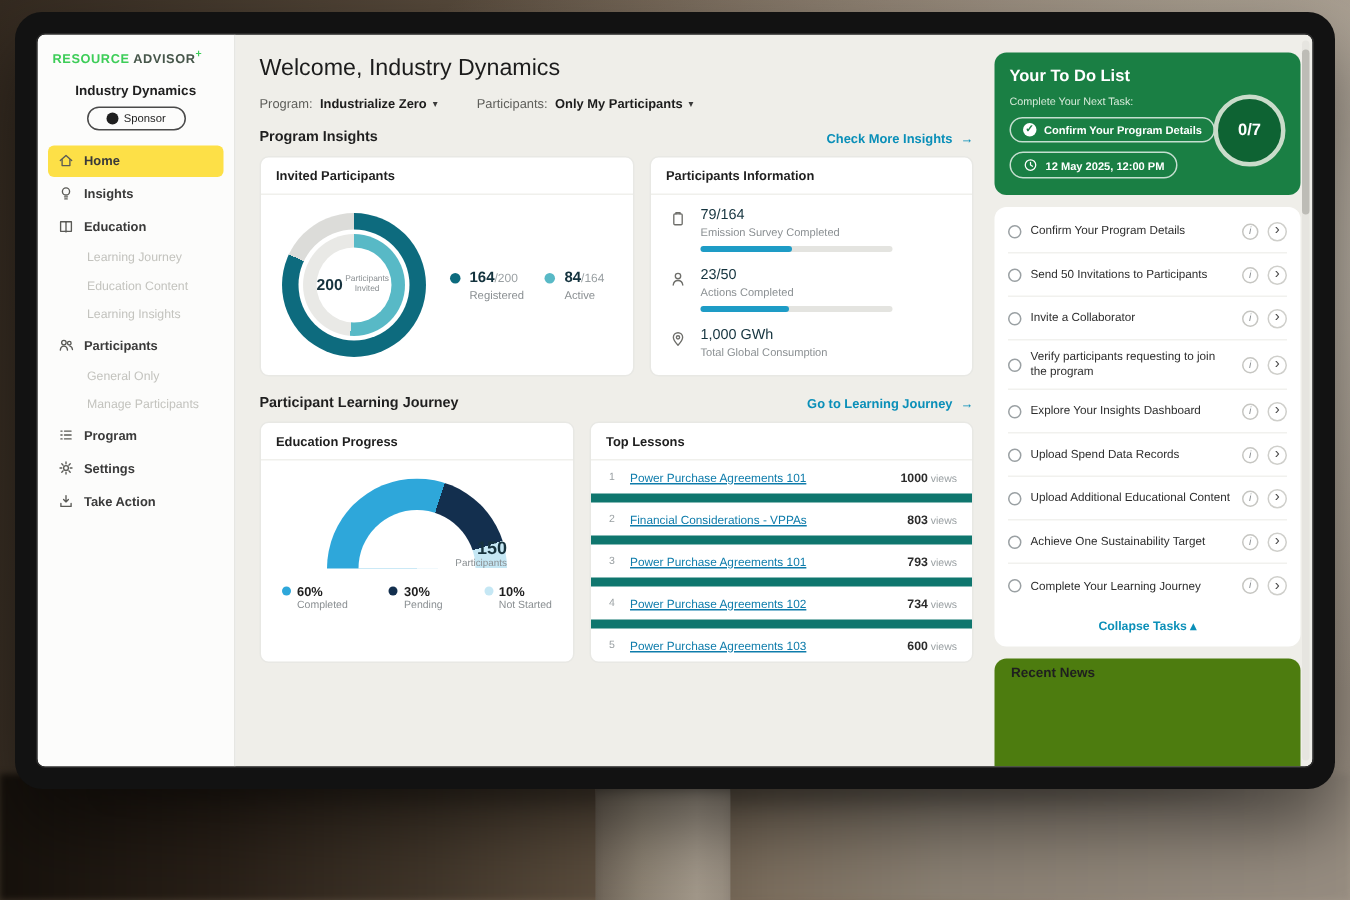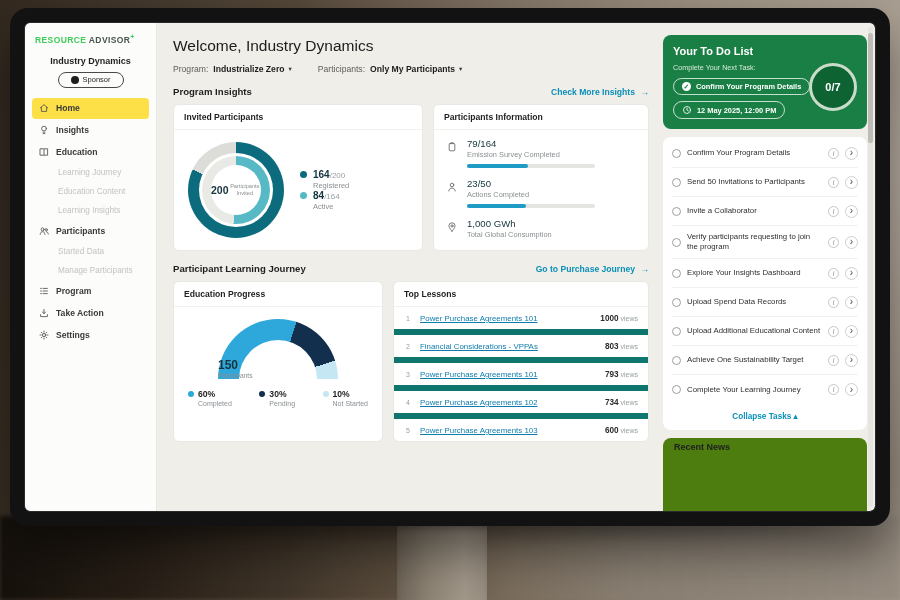"164/200" .leg { flex-direction: column -> row; gap: 0 -> 14px }
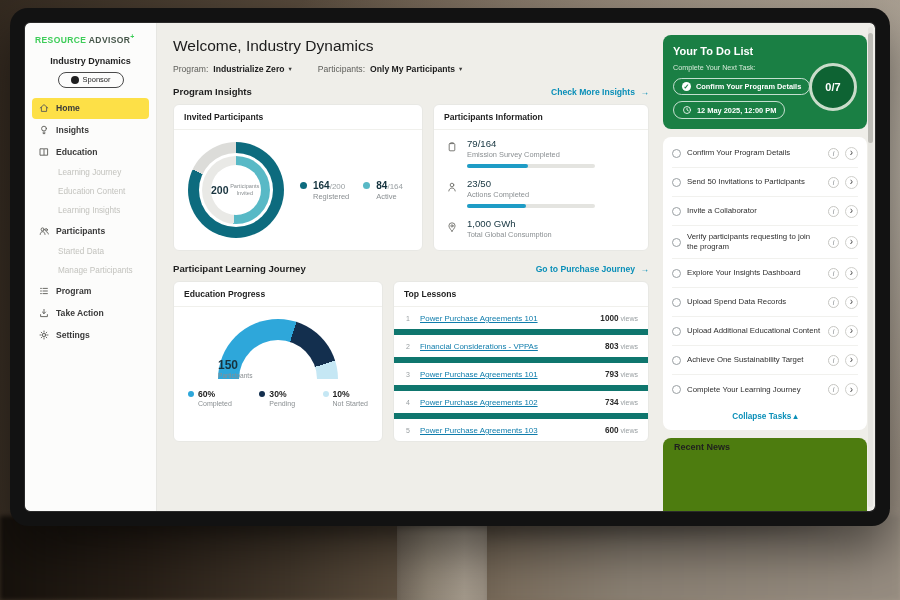"Started Data" span.mi-label { text: Started Data -> General Only }
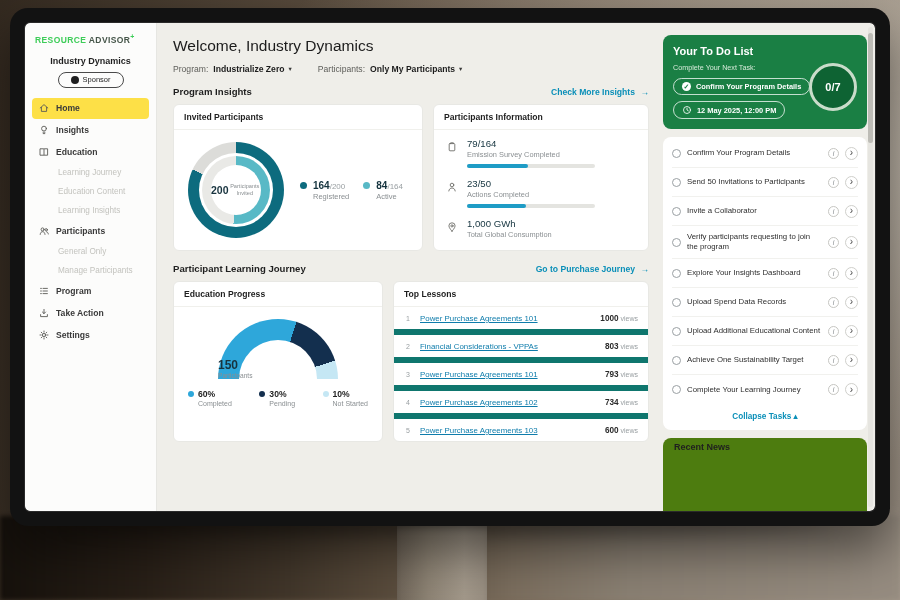"Go to Purchase Journey" span { text: Purchase -> Learning }
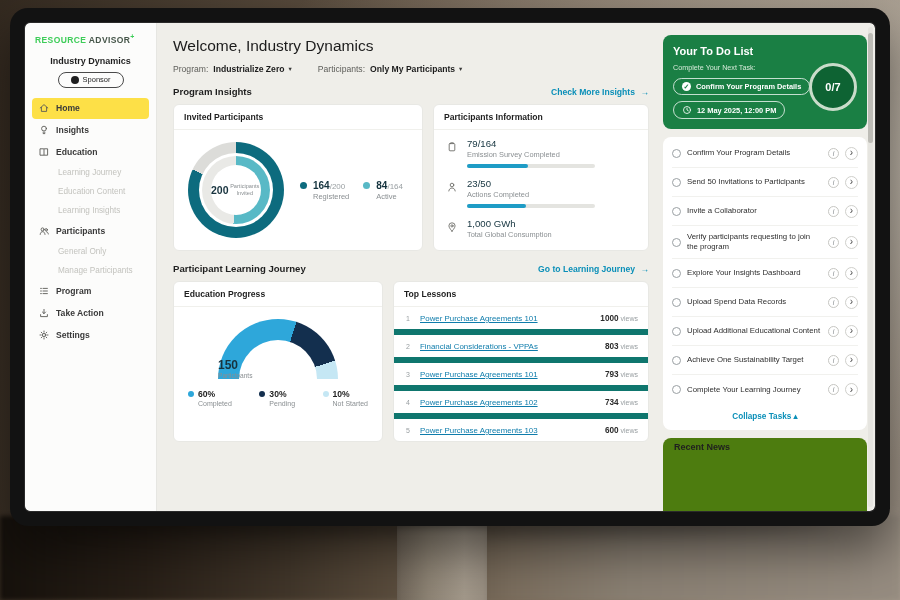"Take Action" div.menu-item { order: before "Settings" -> after "Settings" }
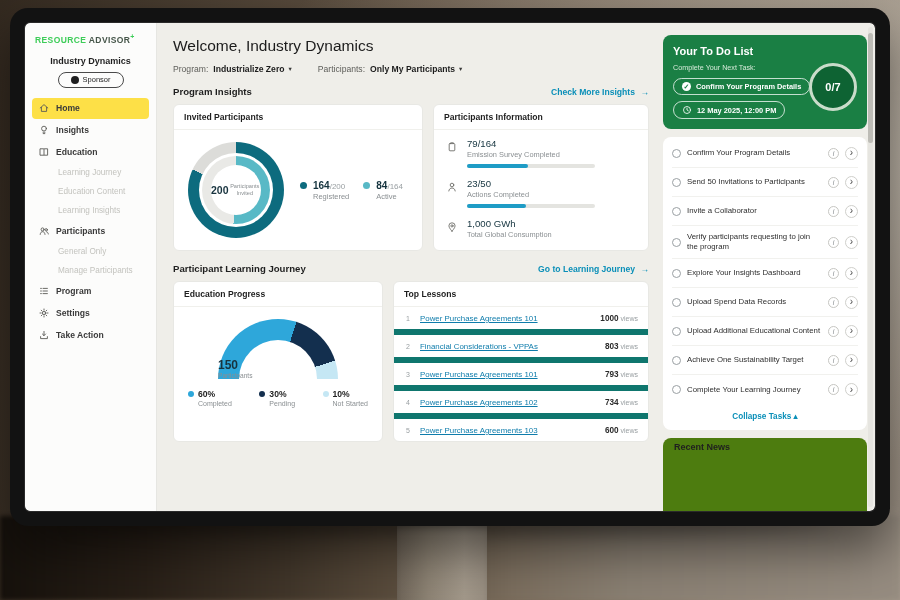"150" .g-center { text-align: left -> right }
